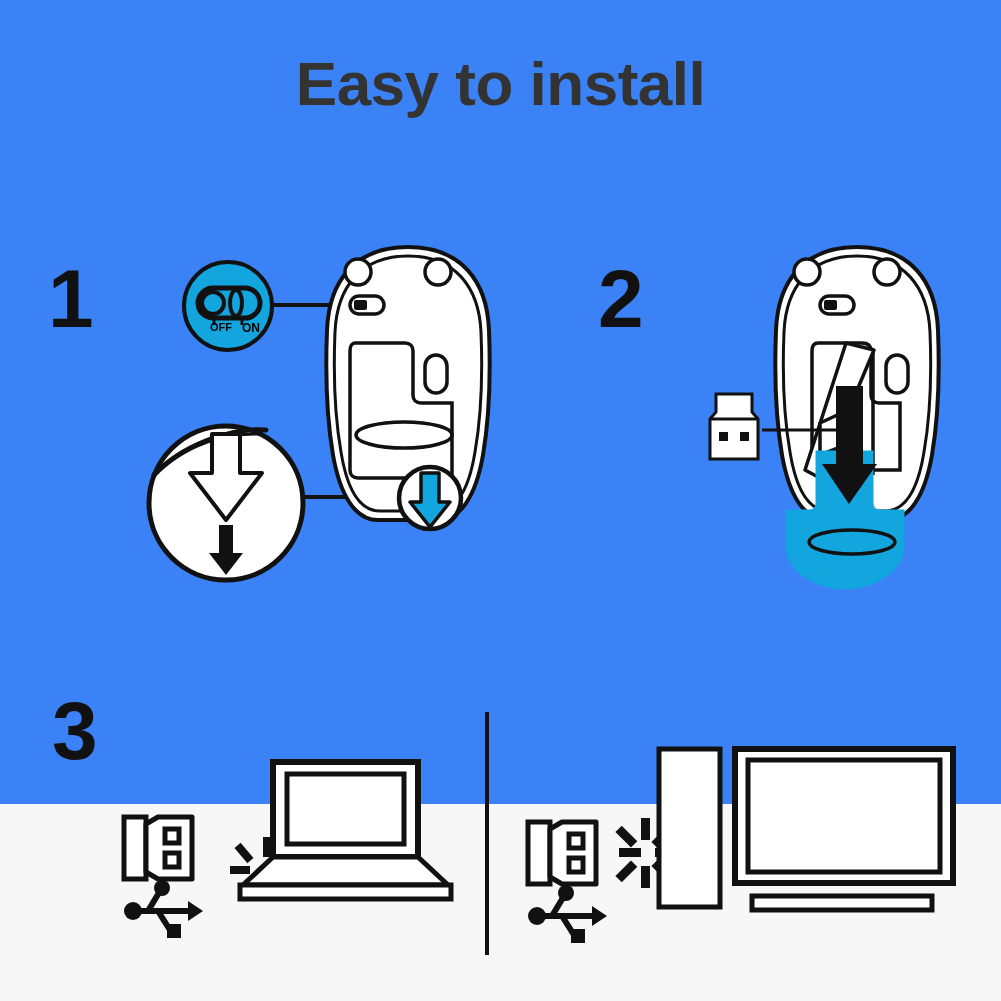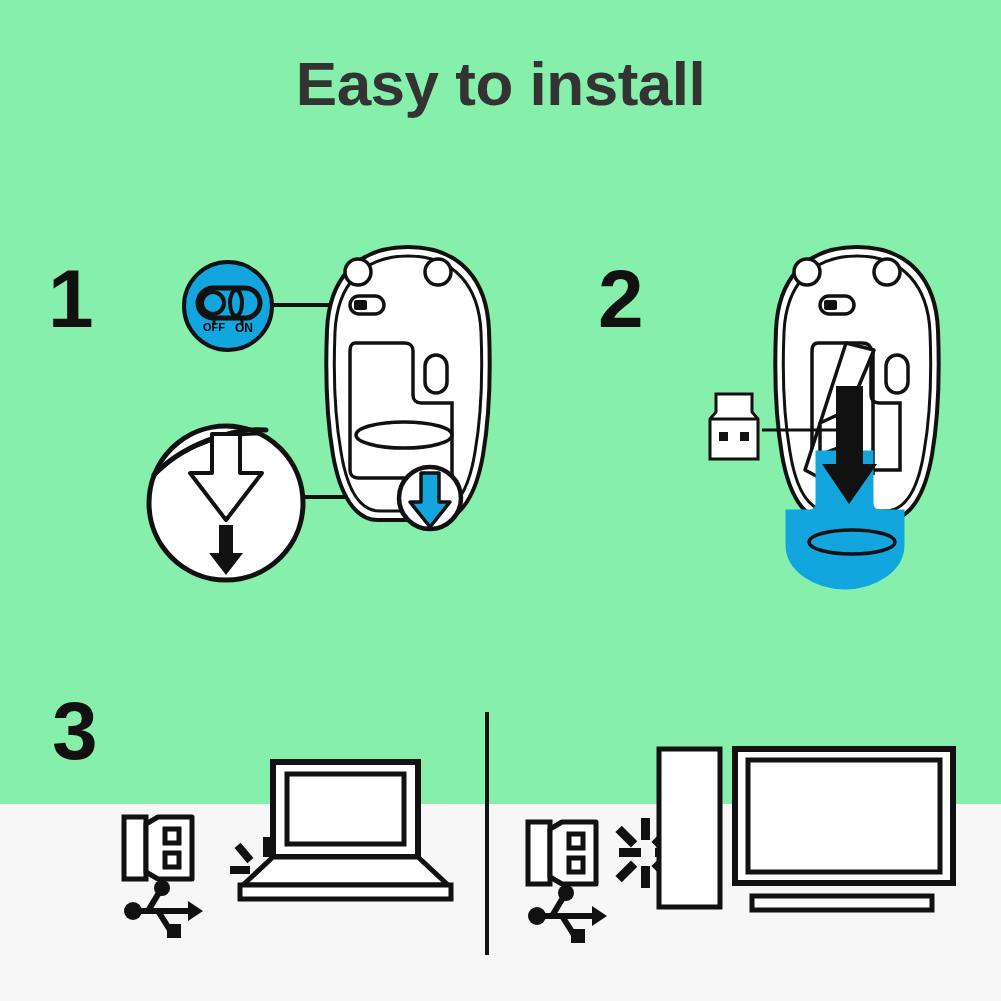"Easy to install" #page { background: #86efac -> #3b82f6 }
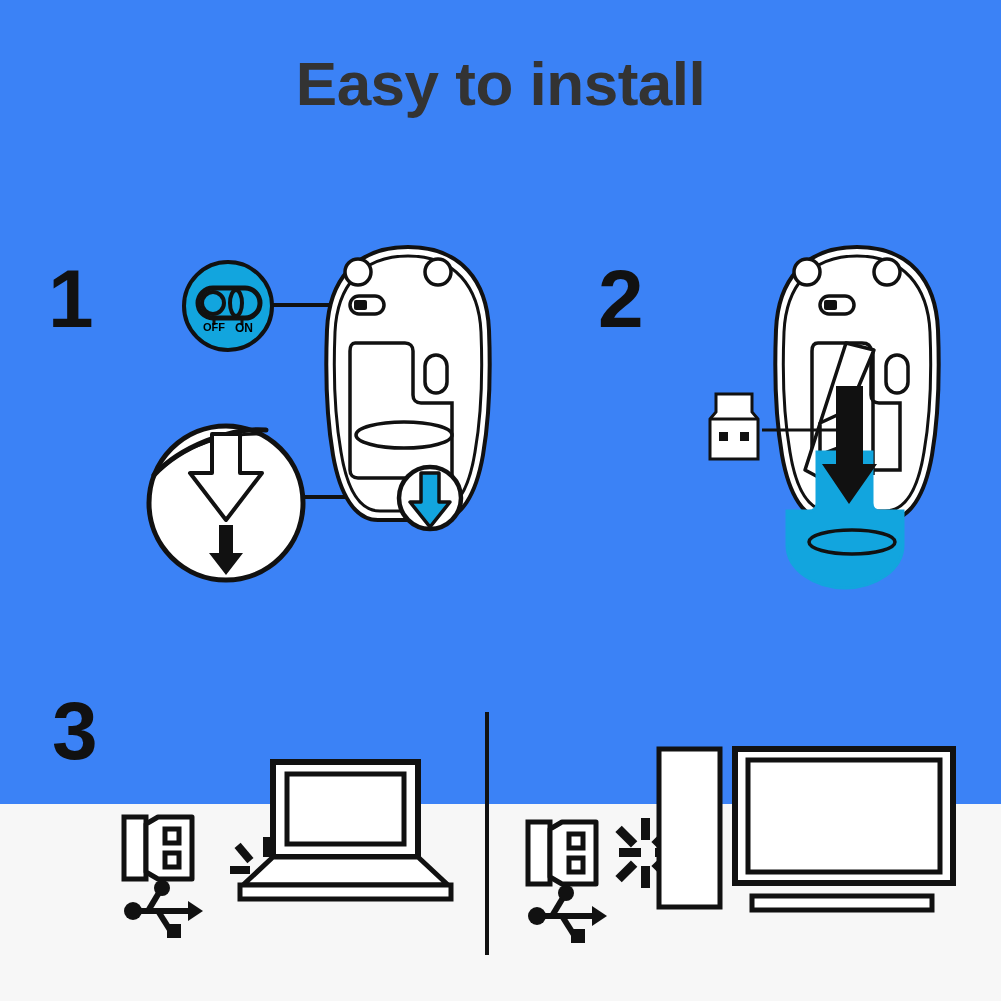"OFF" .lbl { margin-left: none -> 7px }
